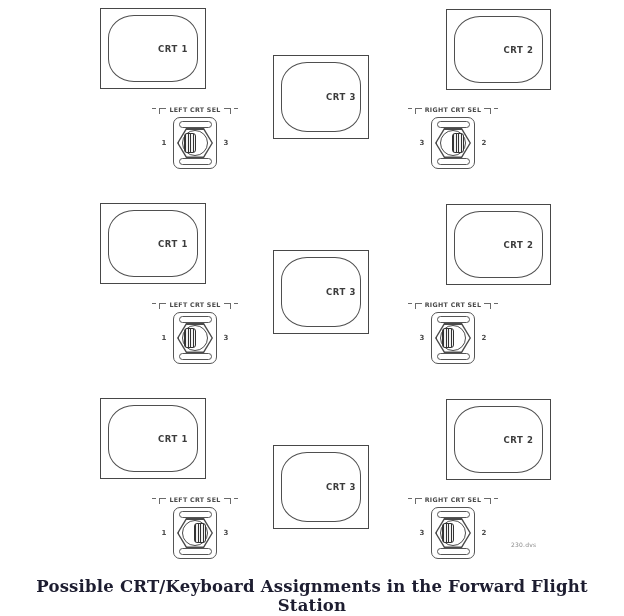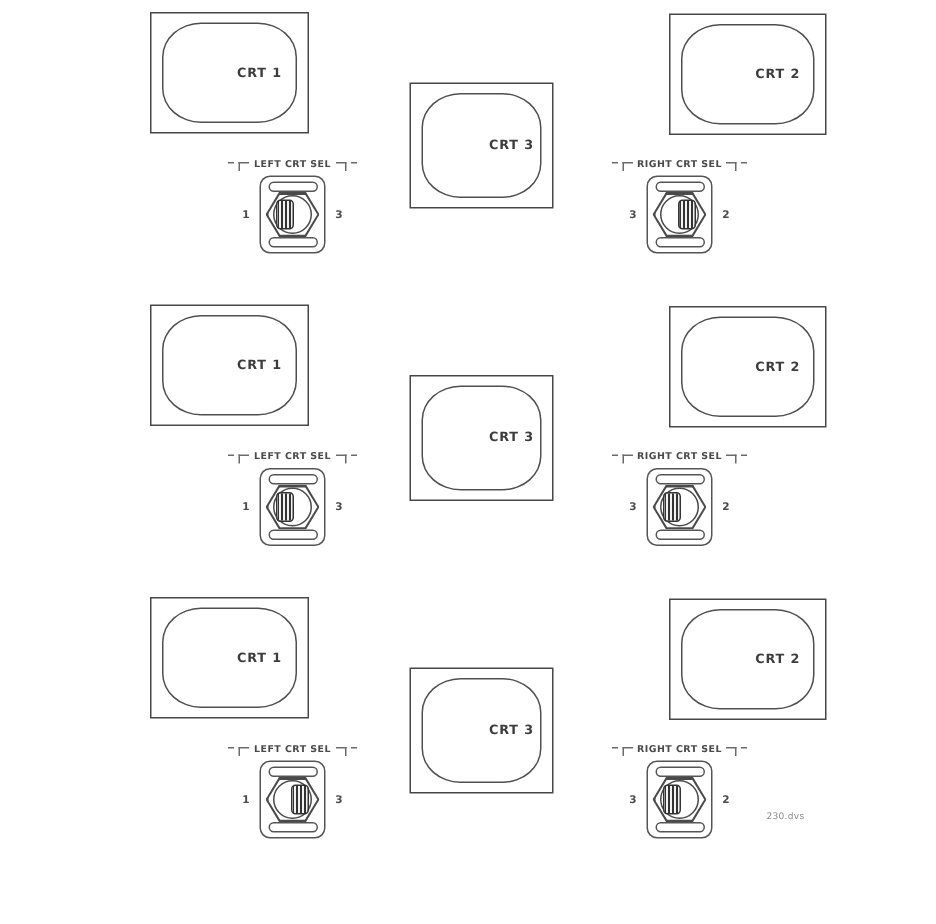"Possible CRT/Keyboard Assignments in the" div.caption { html: none -> <div>Possible CRT/Keyboard Assignments in the Forward Flight Station</div> }
